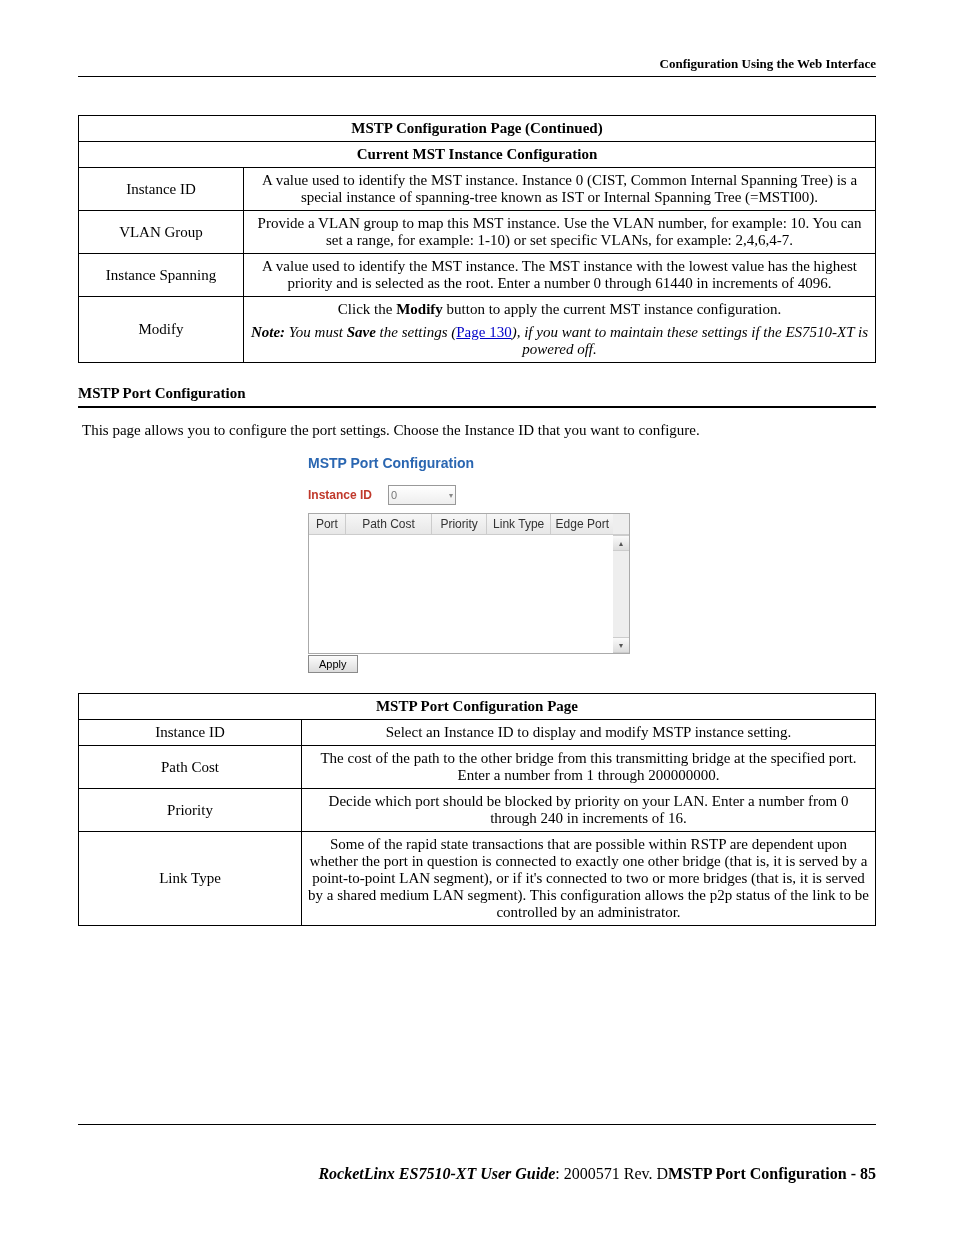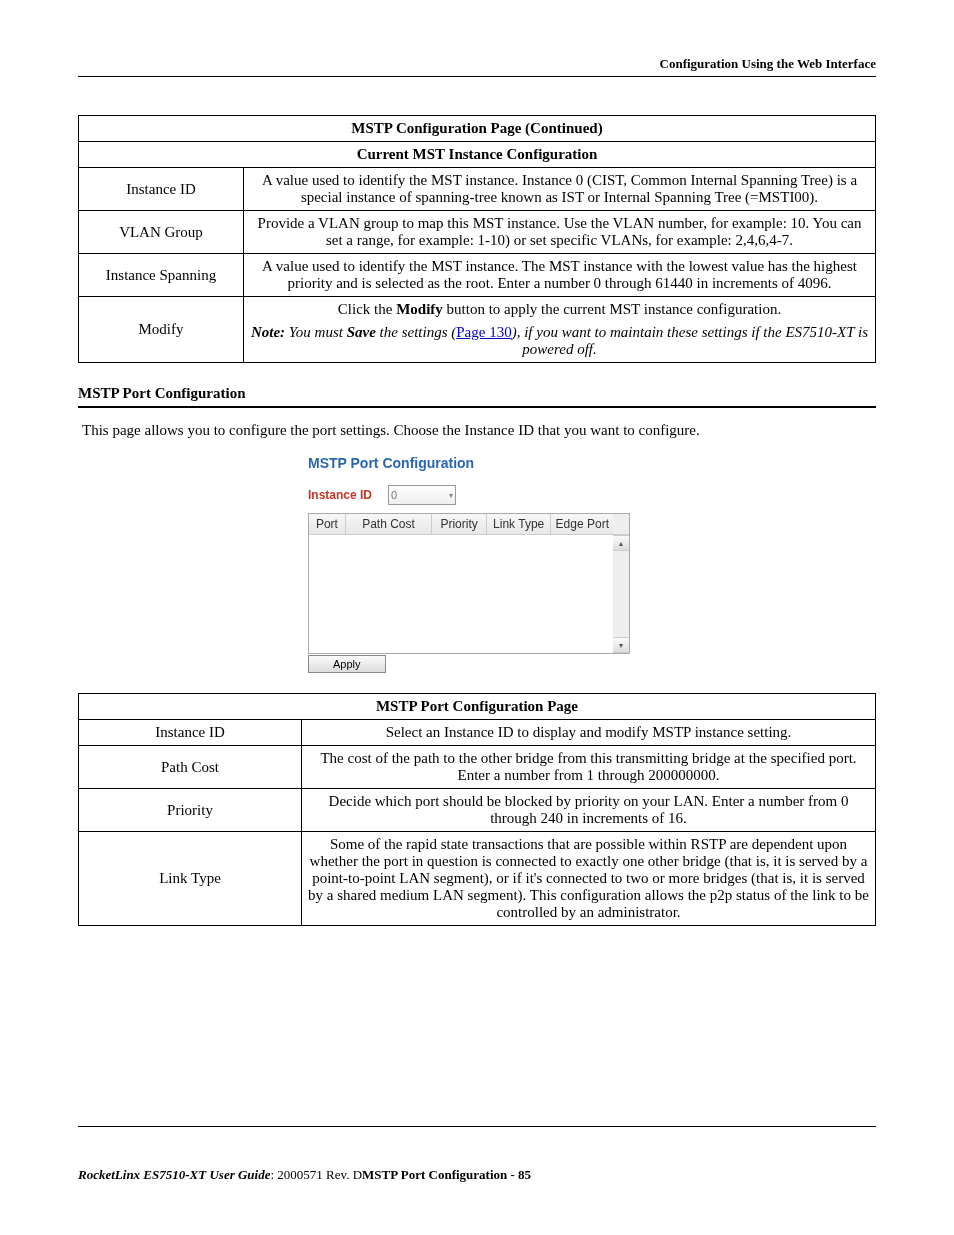"Apply" .ui-apply { padding: 2px 24px -> 2px 10px }
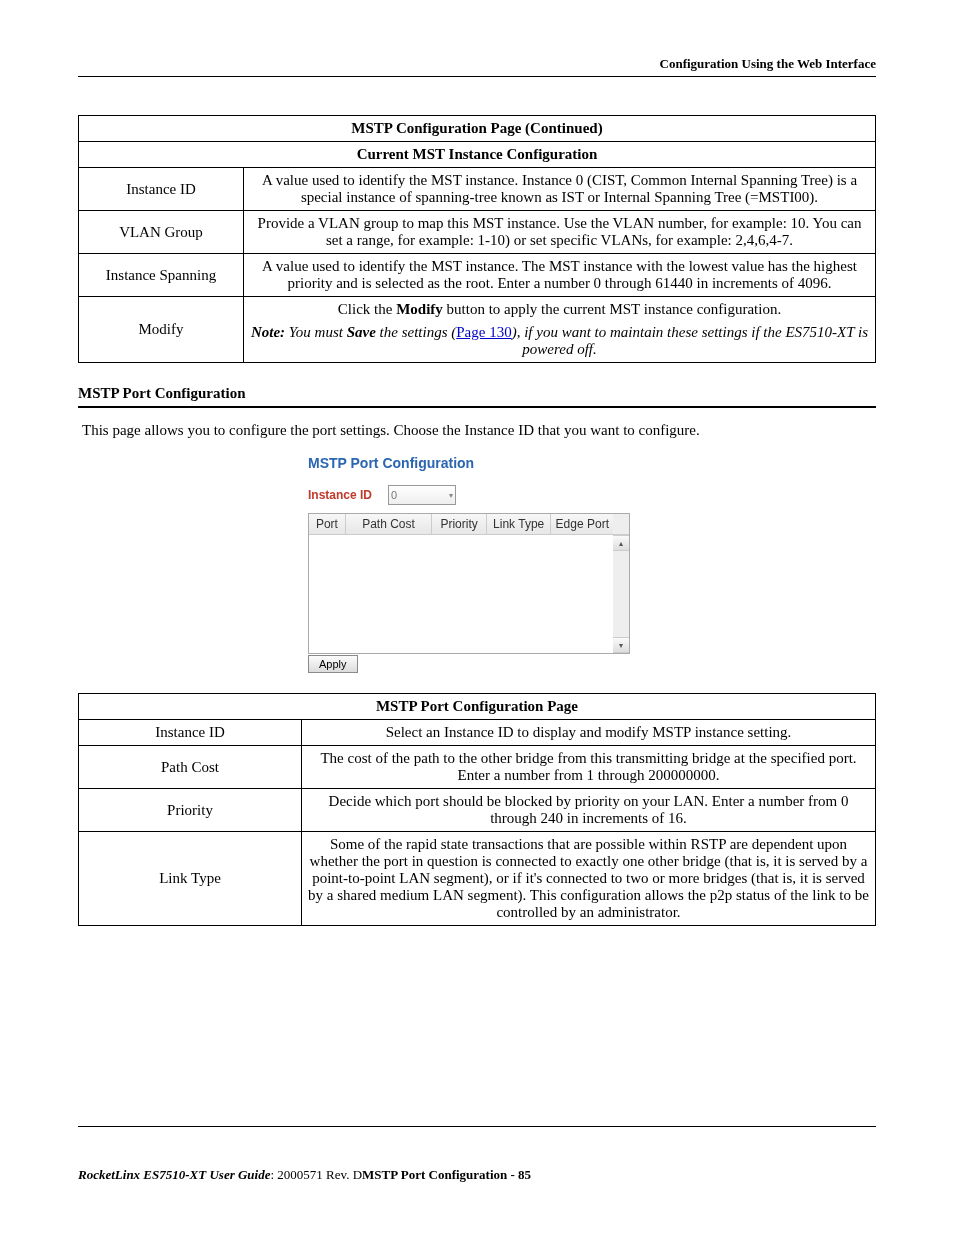"RocketLinx ES7510-XT User Guide: 2000571" .footer-row { font-size: 13px -> 16px; justify-content: flex-start -> flex-end }
